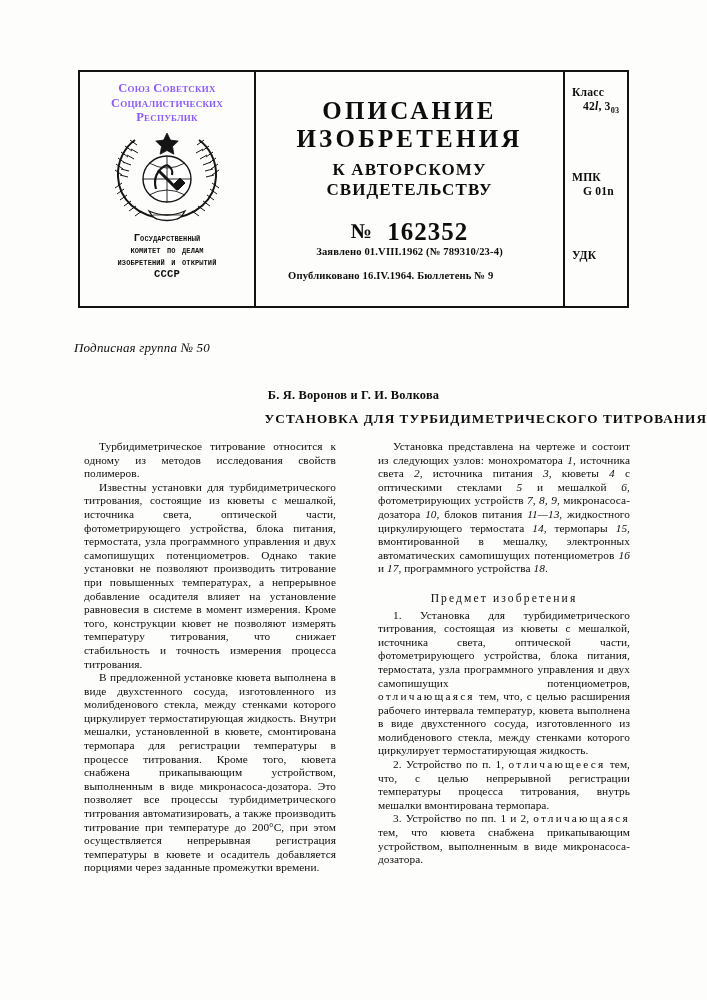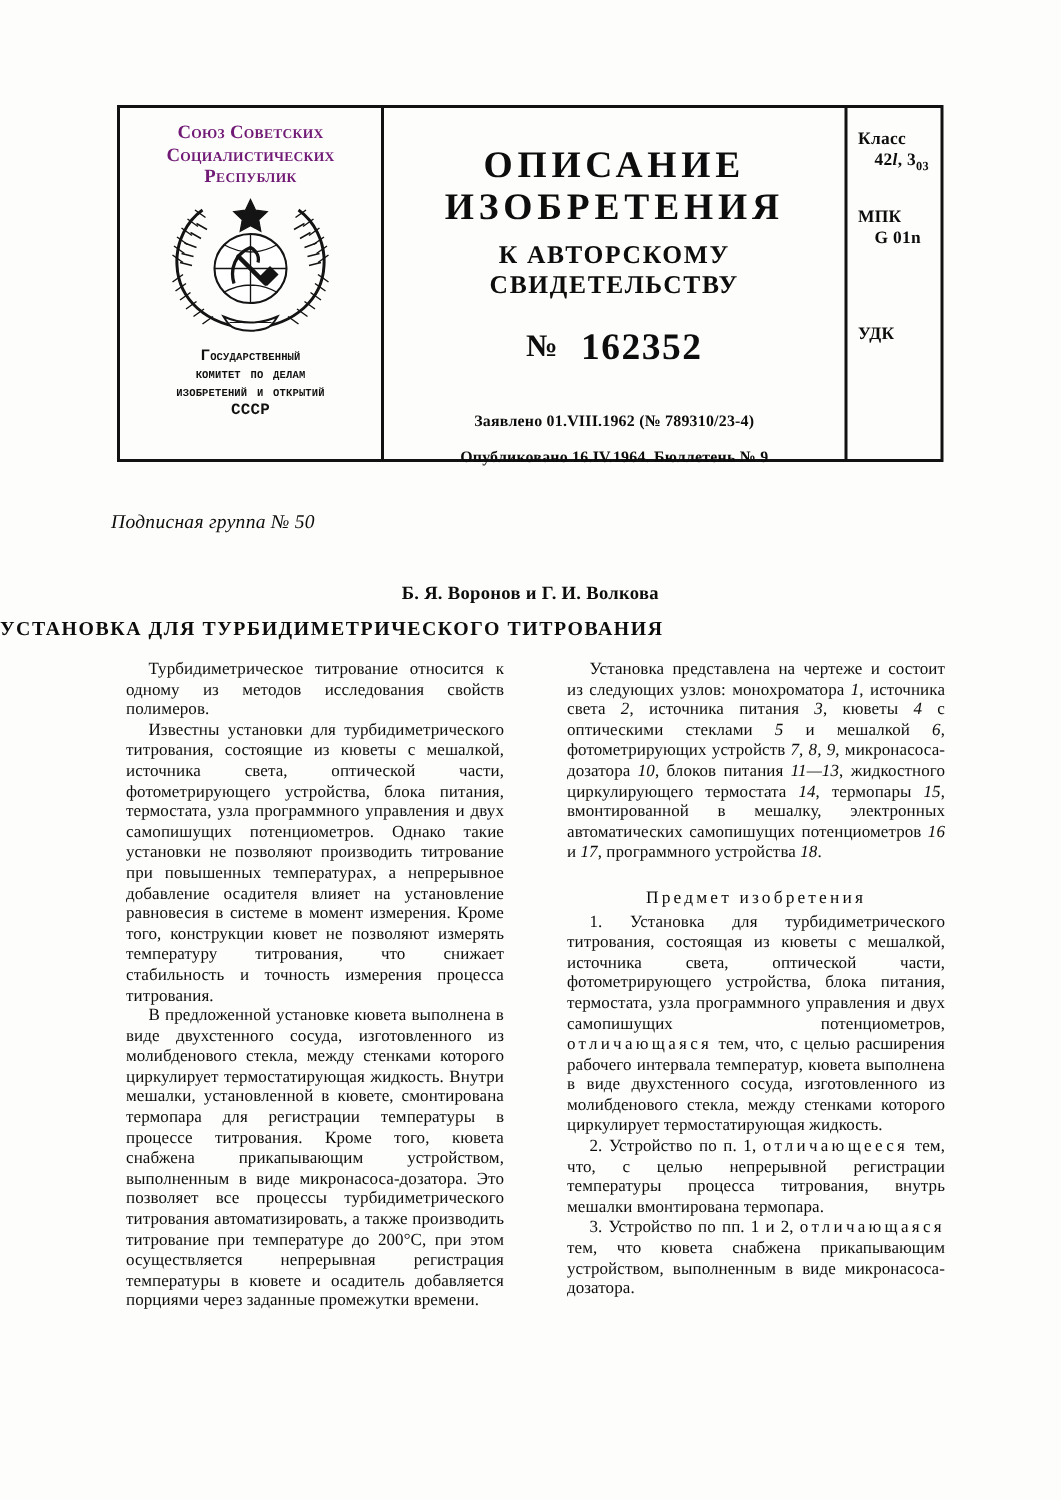"Союз Советских" .emblem-title { color: #701a75 -> #8b5cf6 }
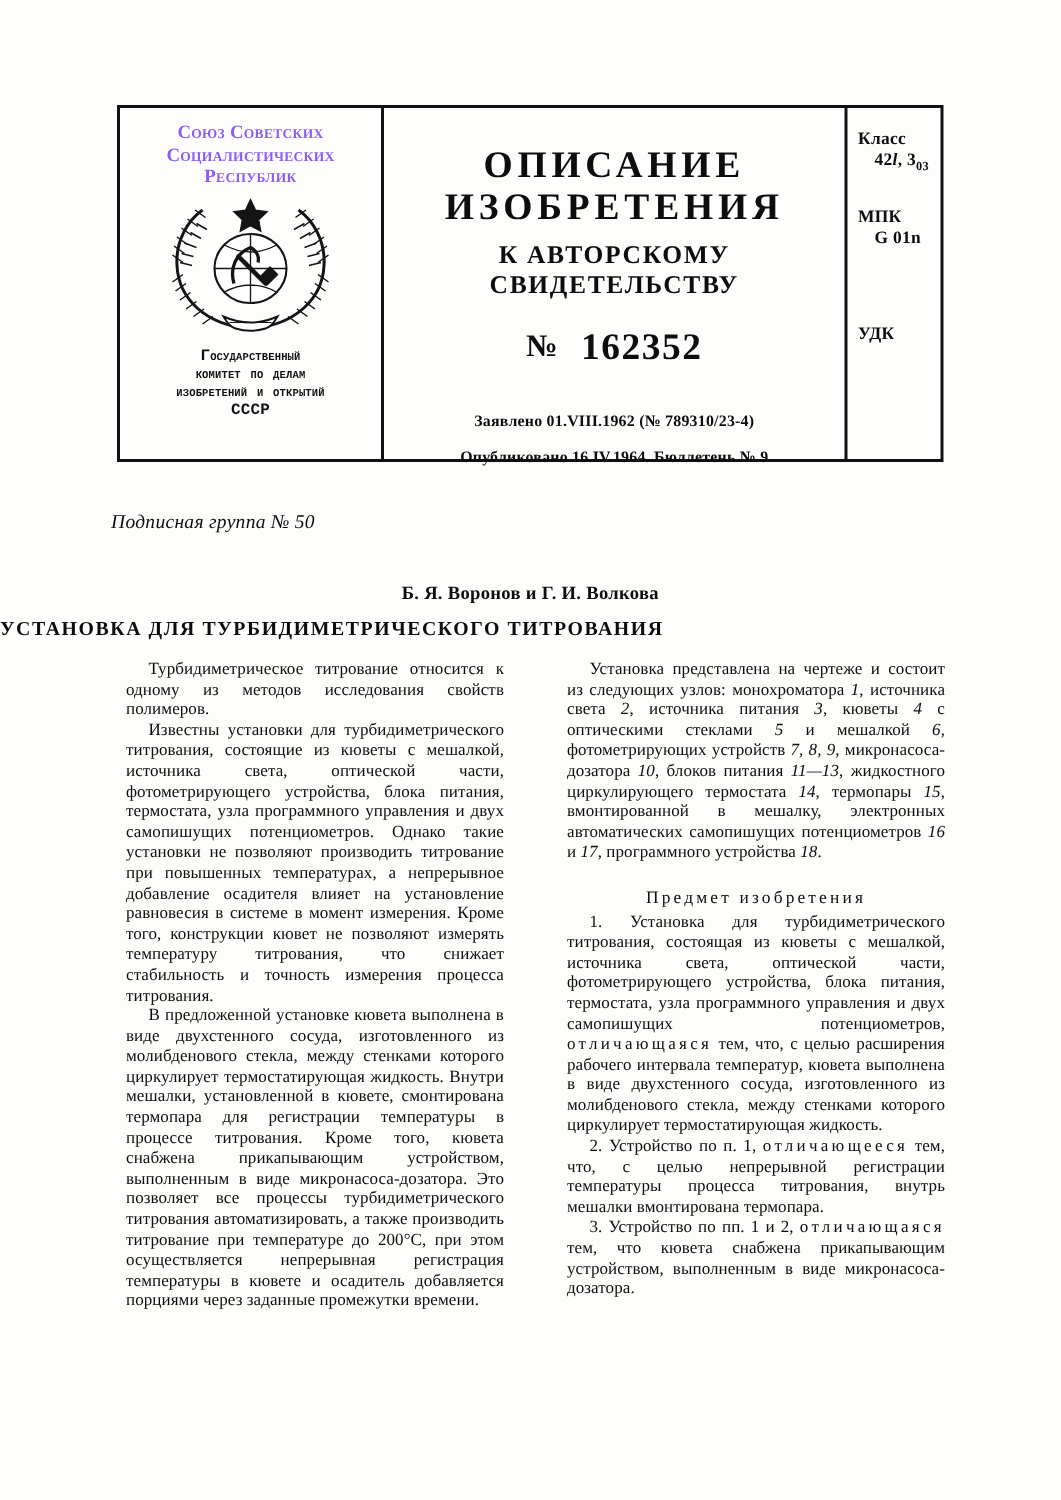"МПК" .rlab.mpk { margin-top: 22px -> 55px }
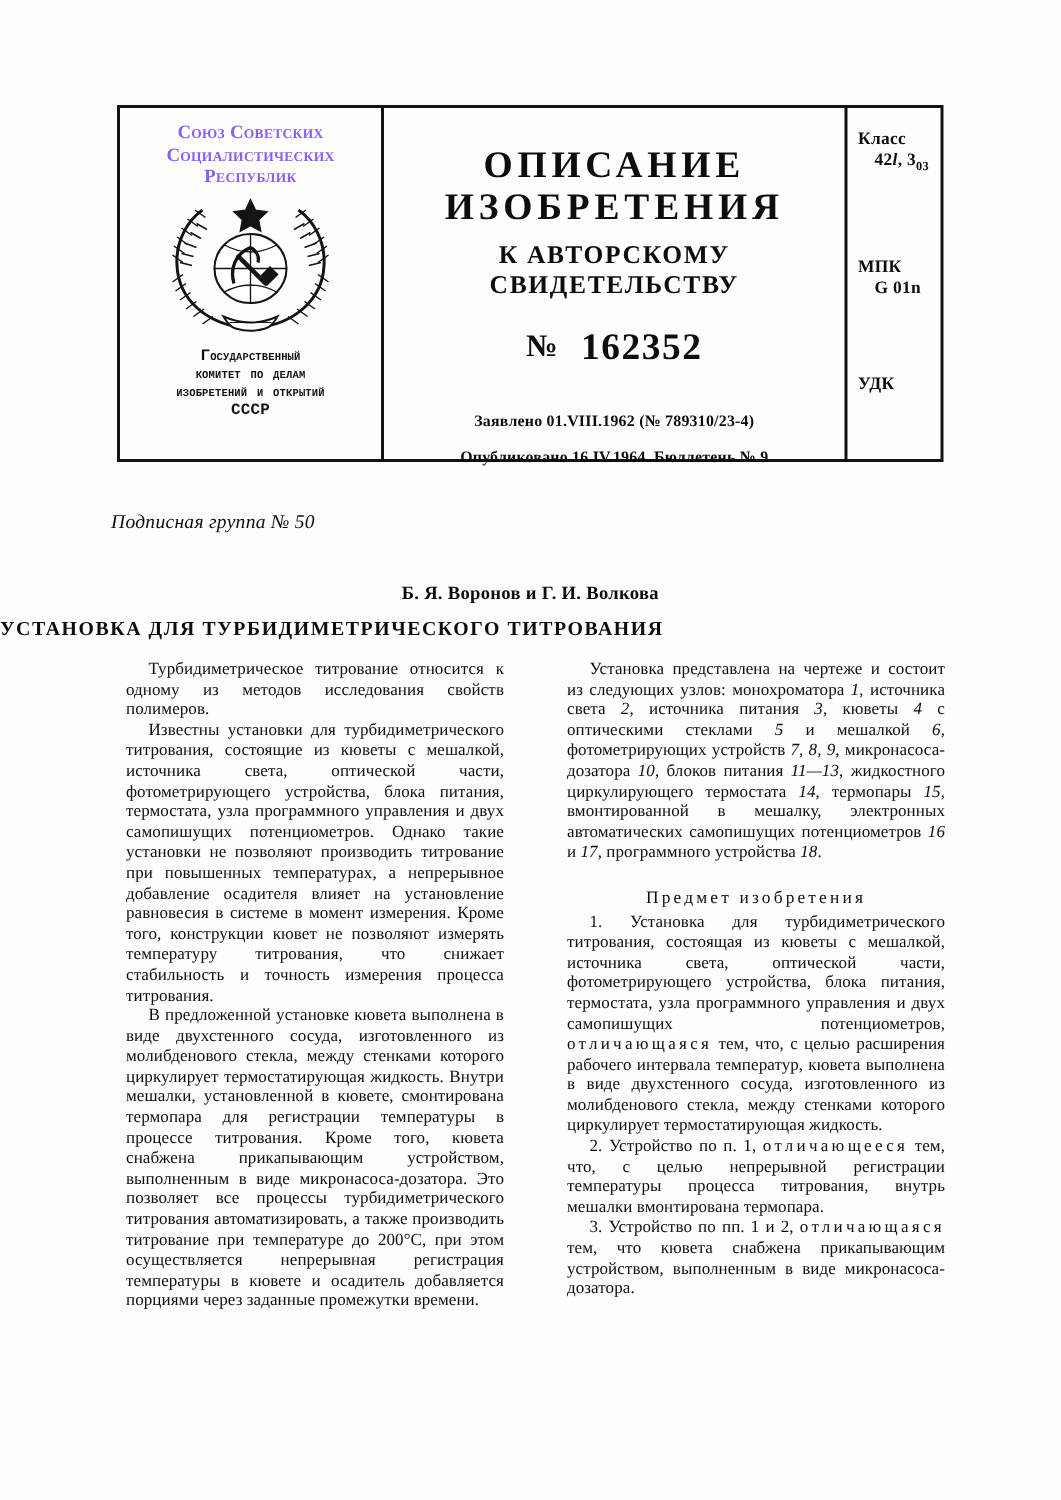"Заявлено 01.VIII.1962 (№ 789310/23-4)" .filing { margin-top: 30px -> none }
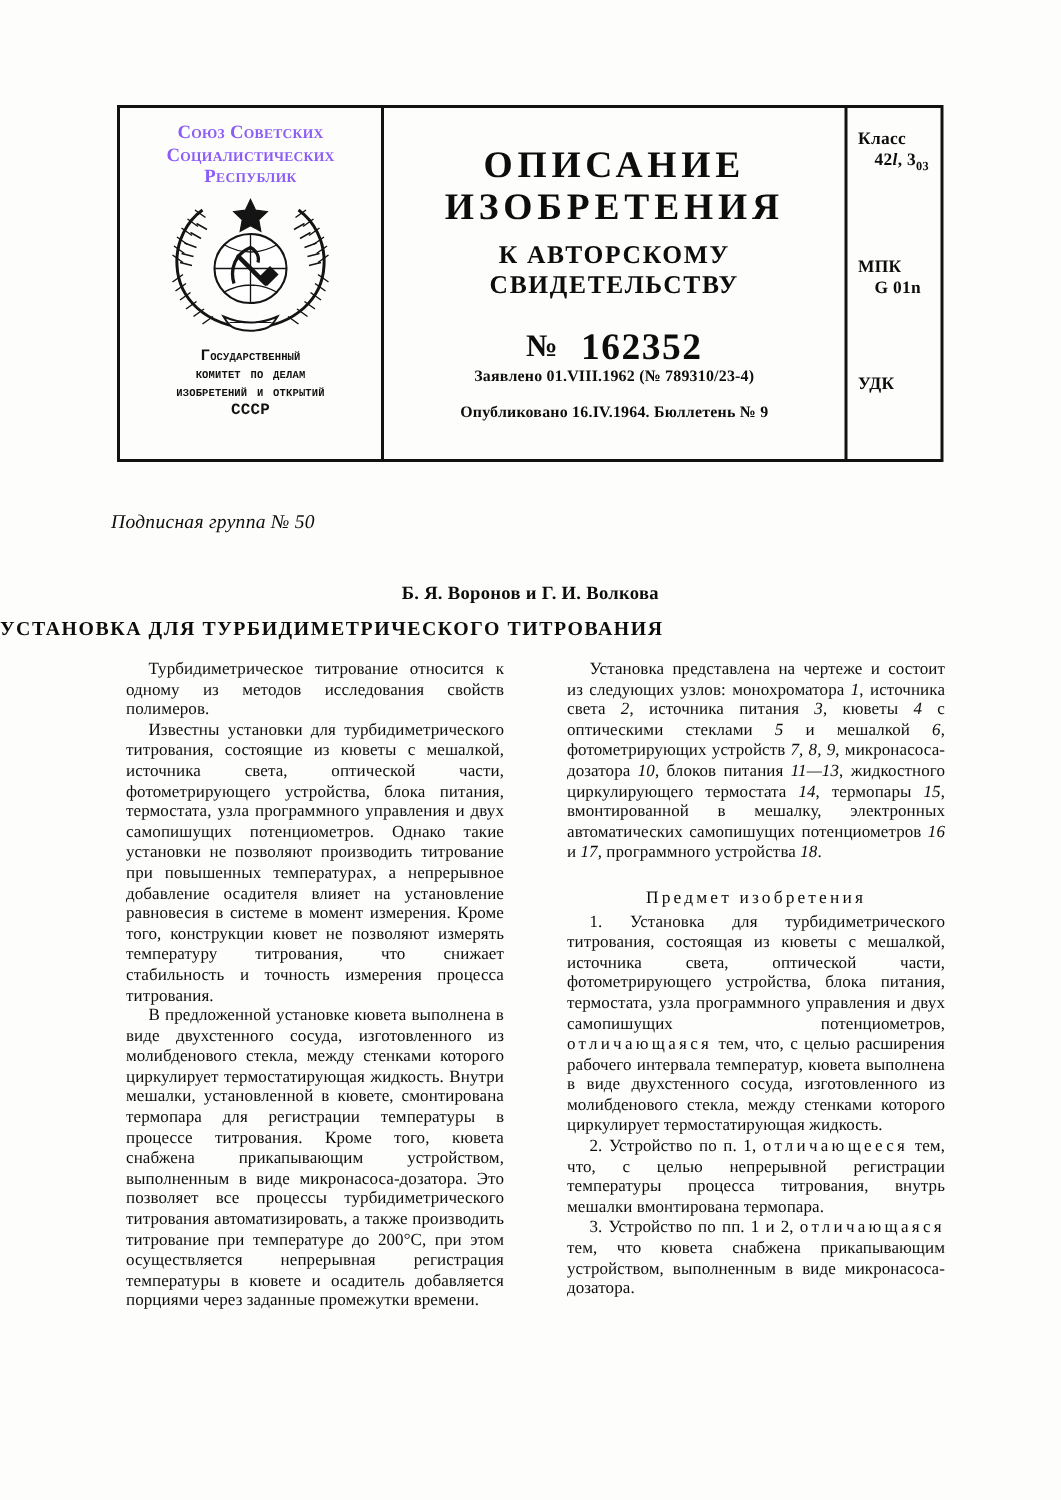"Опубликовано 16.IV.1964. Бюллетень № 9" .published { margin-left: none -> 32px; text-align: center -> none }
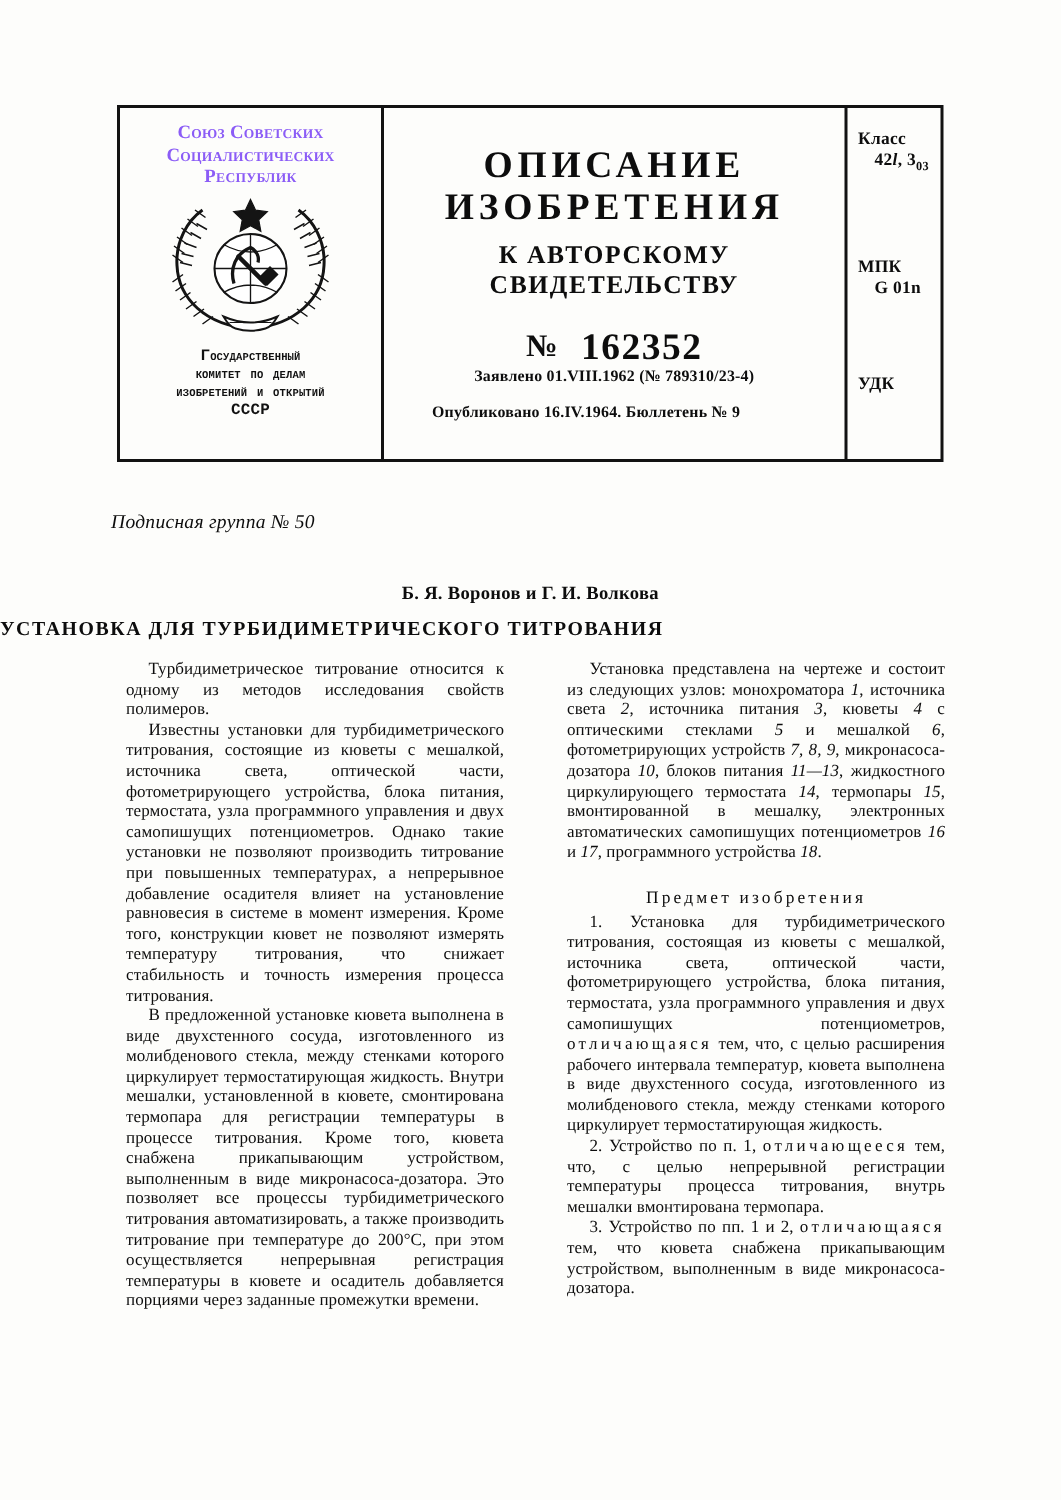"УСТАНОВКА ДЛЯ ТУРБИДИМЕТРИЧЕСКОГО" .doc-title { text-align: left -> right }
